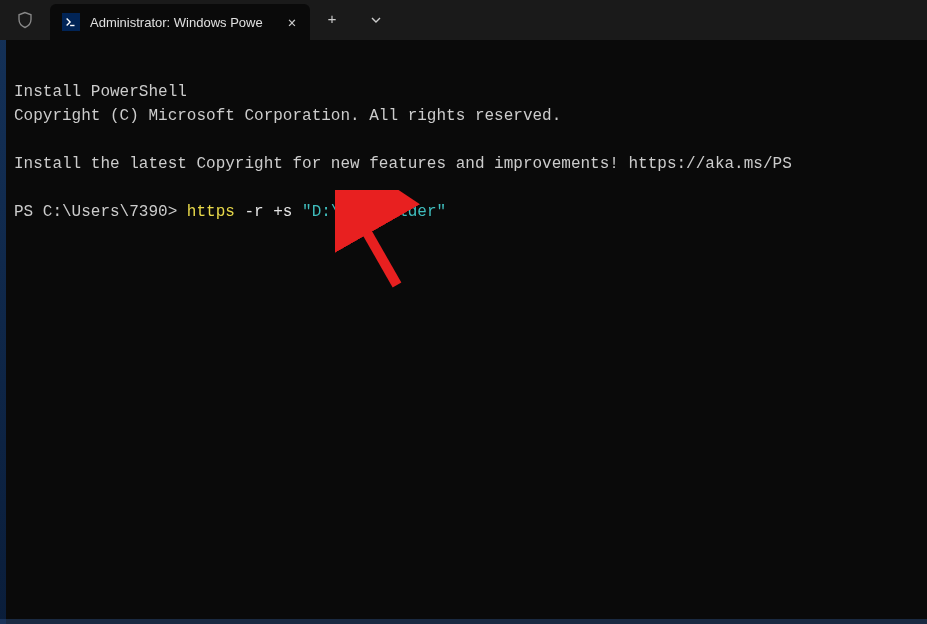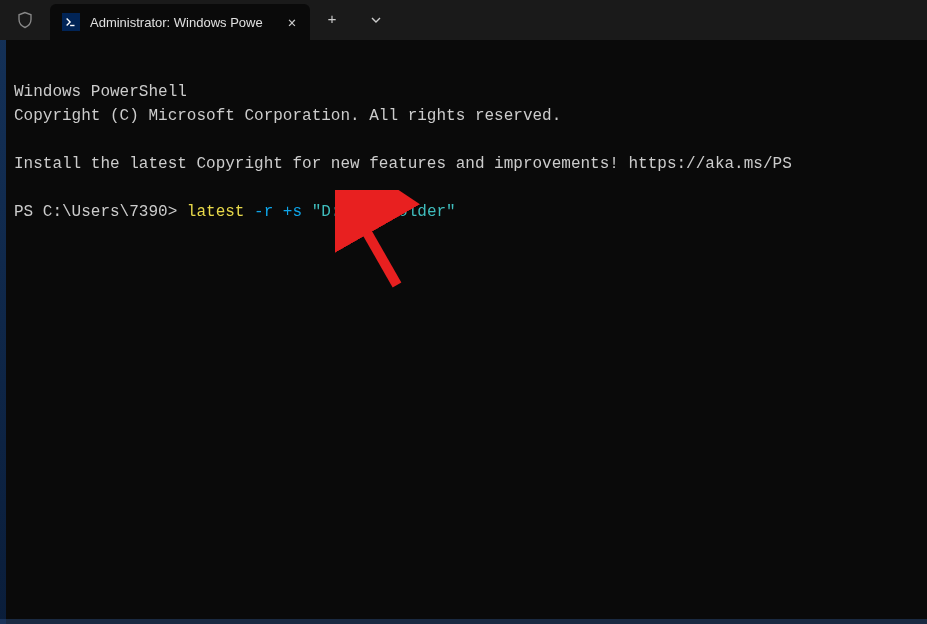"Windows PowerShell" span { text: Windows -> Install }
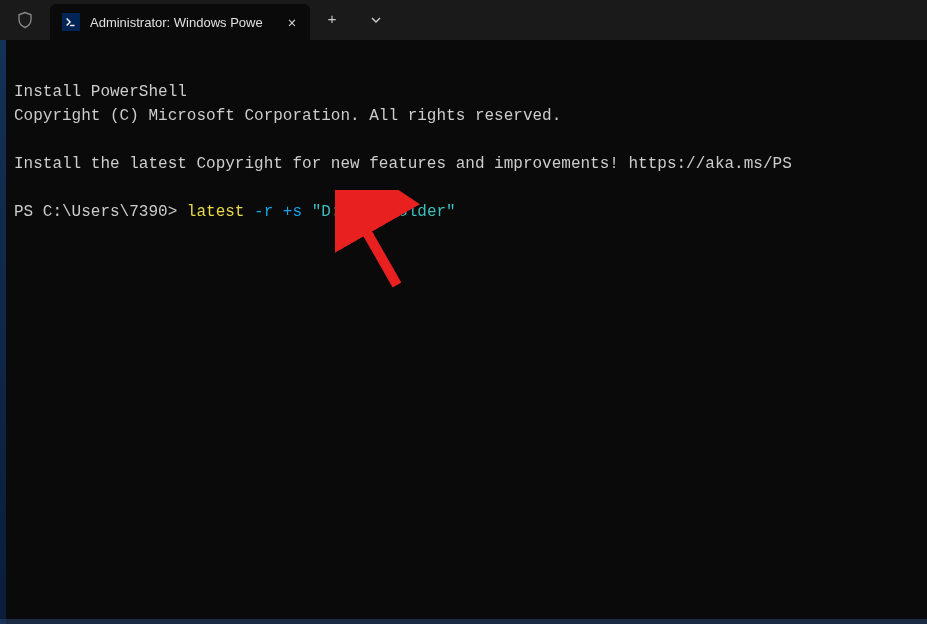"latest" span.cmd-yellow { text: latest -> https }
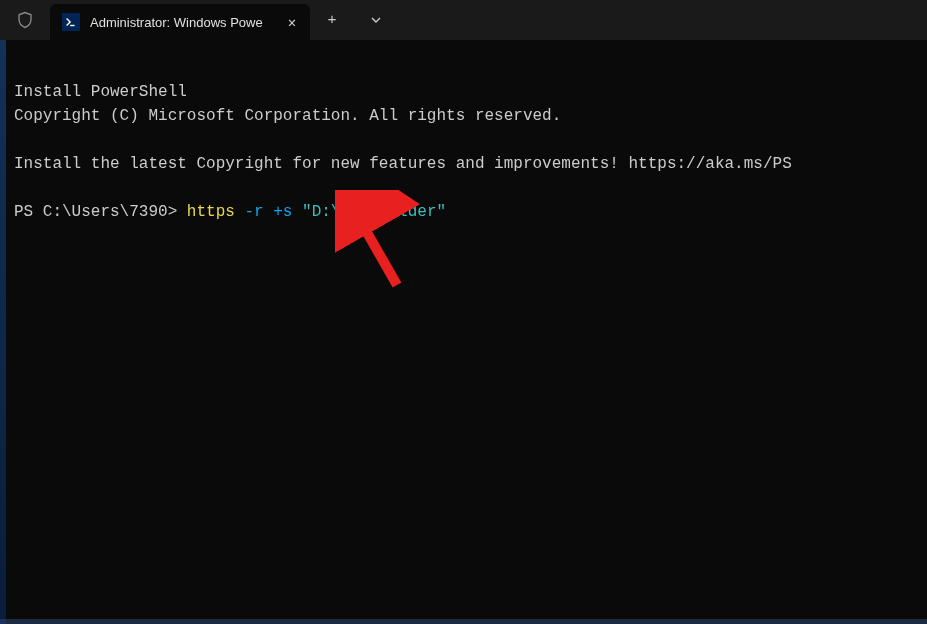"-r +s" .cmd-gray { color: #0ea5e9 -> #e5e5e5 }
